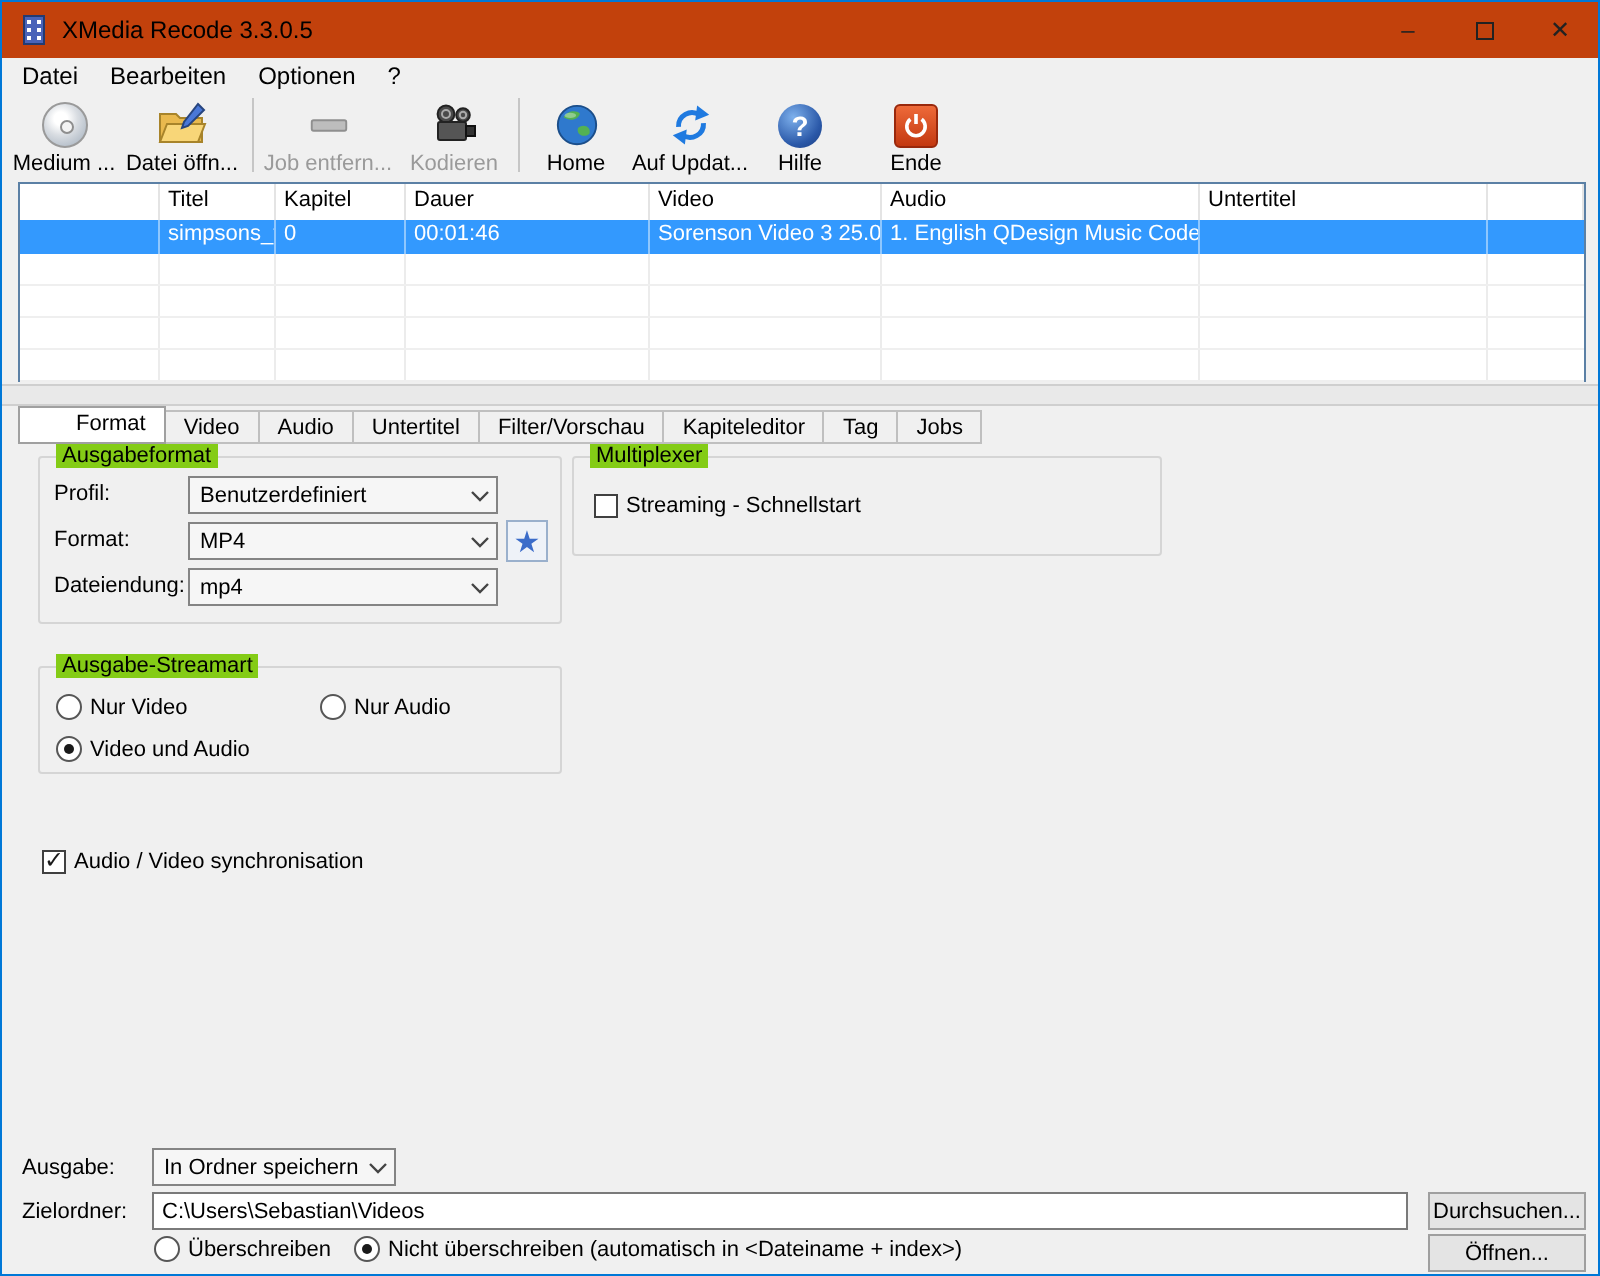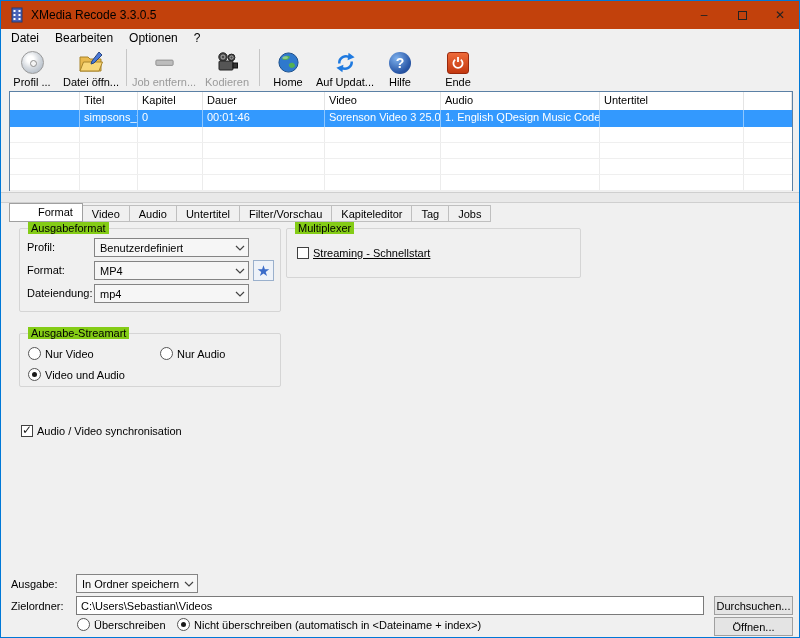"Profil ..." span.tlabel { text: Profil -> Medium }
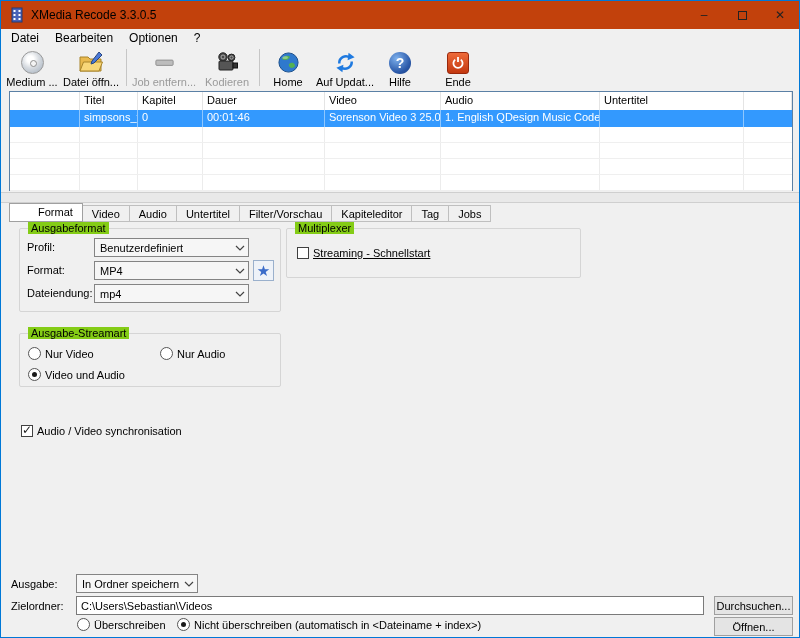"Streaming - Schnellstart" div.checkline { text-decoration: underline -> none }
